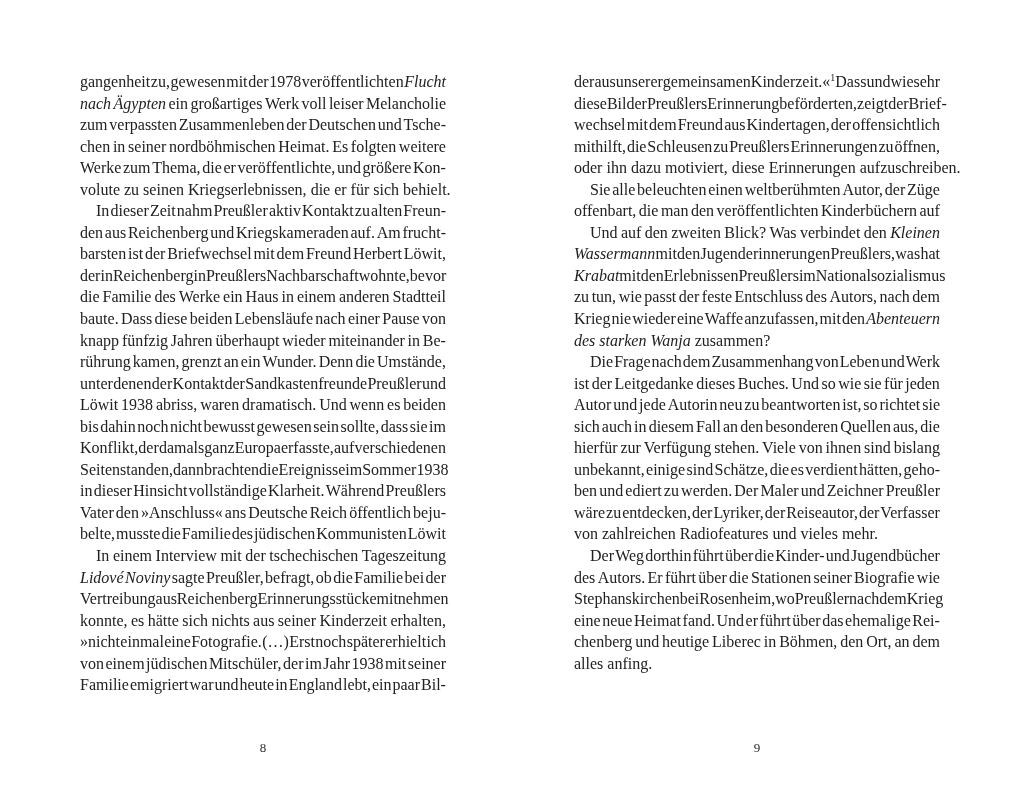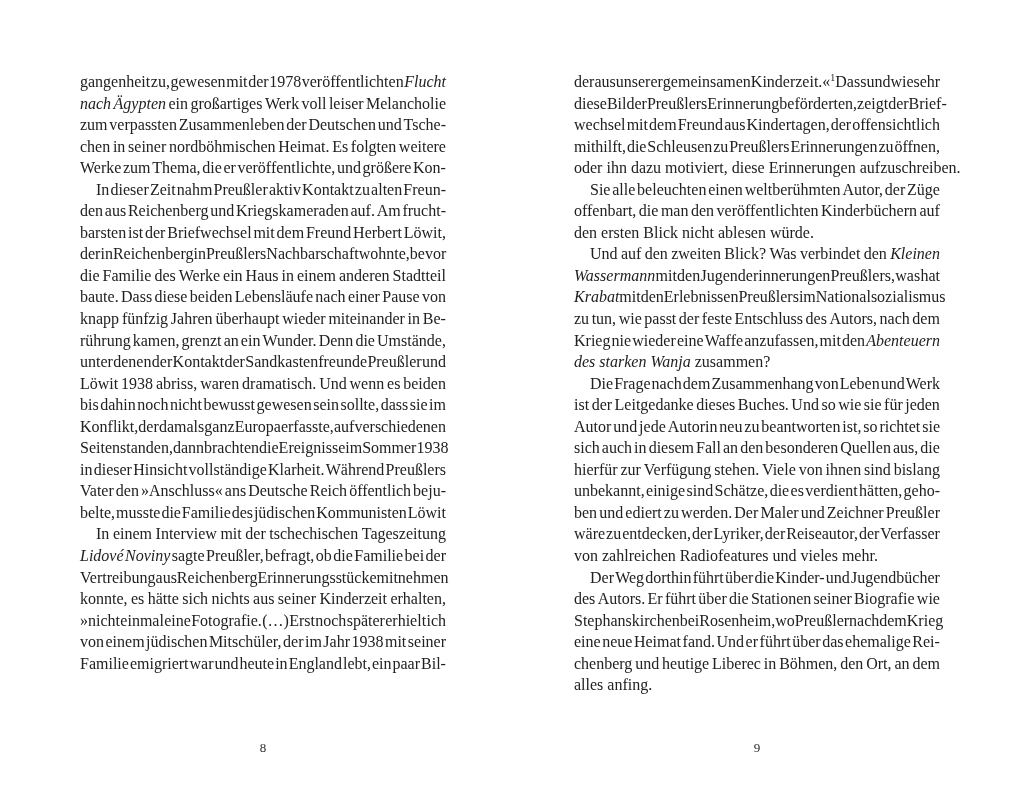"volute zu seinen Kriegserlebnissen, die" div.line { html: none -> <div><span>volute</span> <span>zu</span> <span>seinen</span> <span>Kriegserlebnissen,</span> <span>die</span> <span>er</span> <span>für</span> <span>sich</span> <span>behielt.</span></div> }
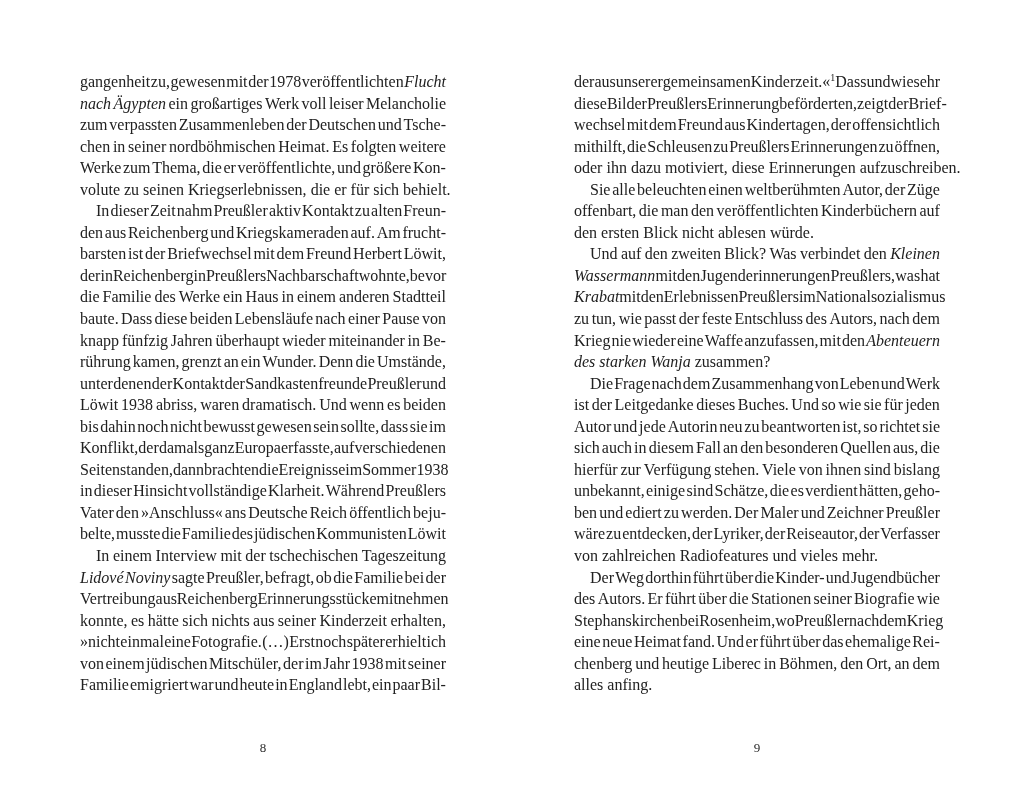"den ersten Blick nicht ablesen" div.line { html: <div><span>den</span> <span>ersten</span> <span>Blick</span> <span>nicht</span> <span>ablesen</span> <span>würde.</span></div> -> none }
